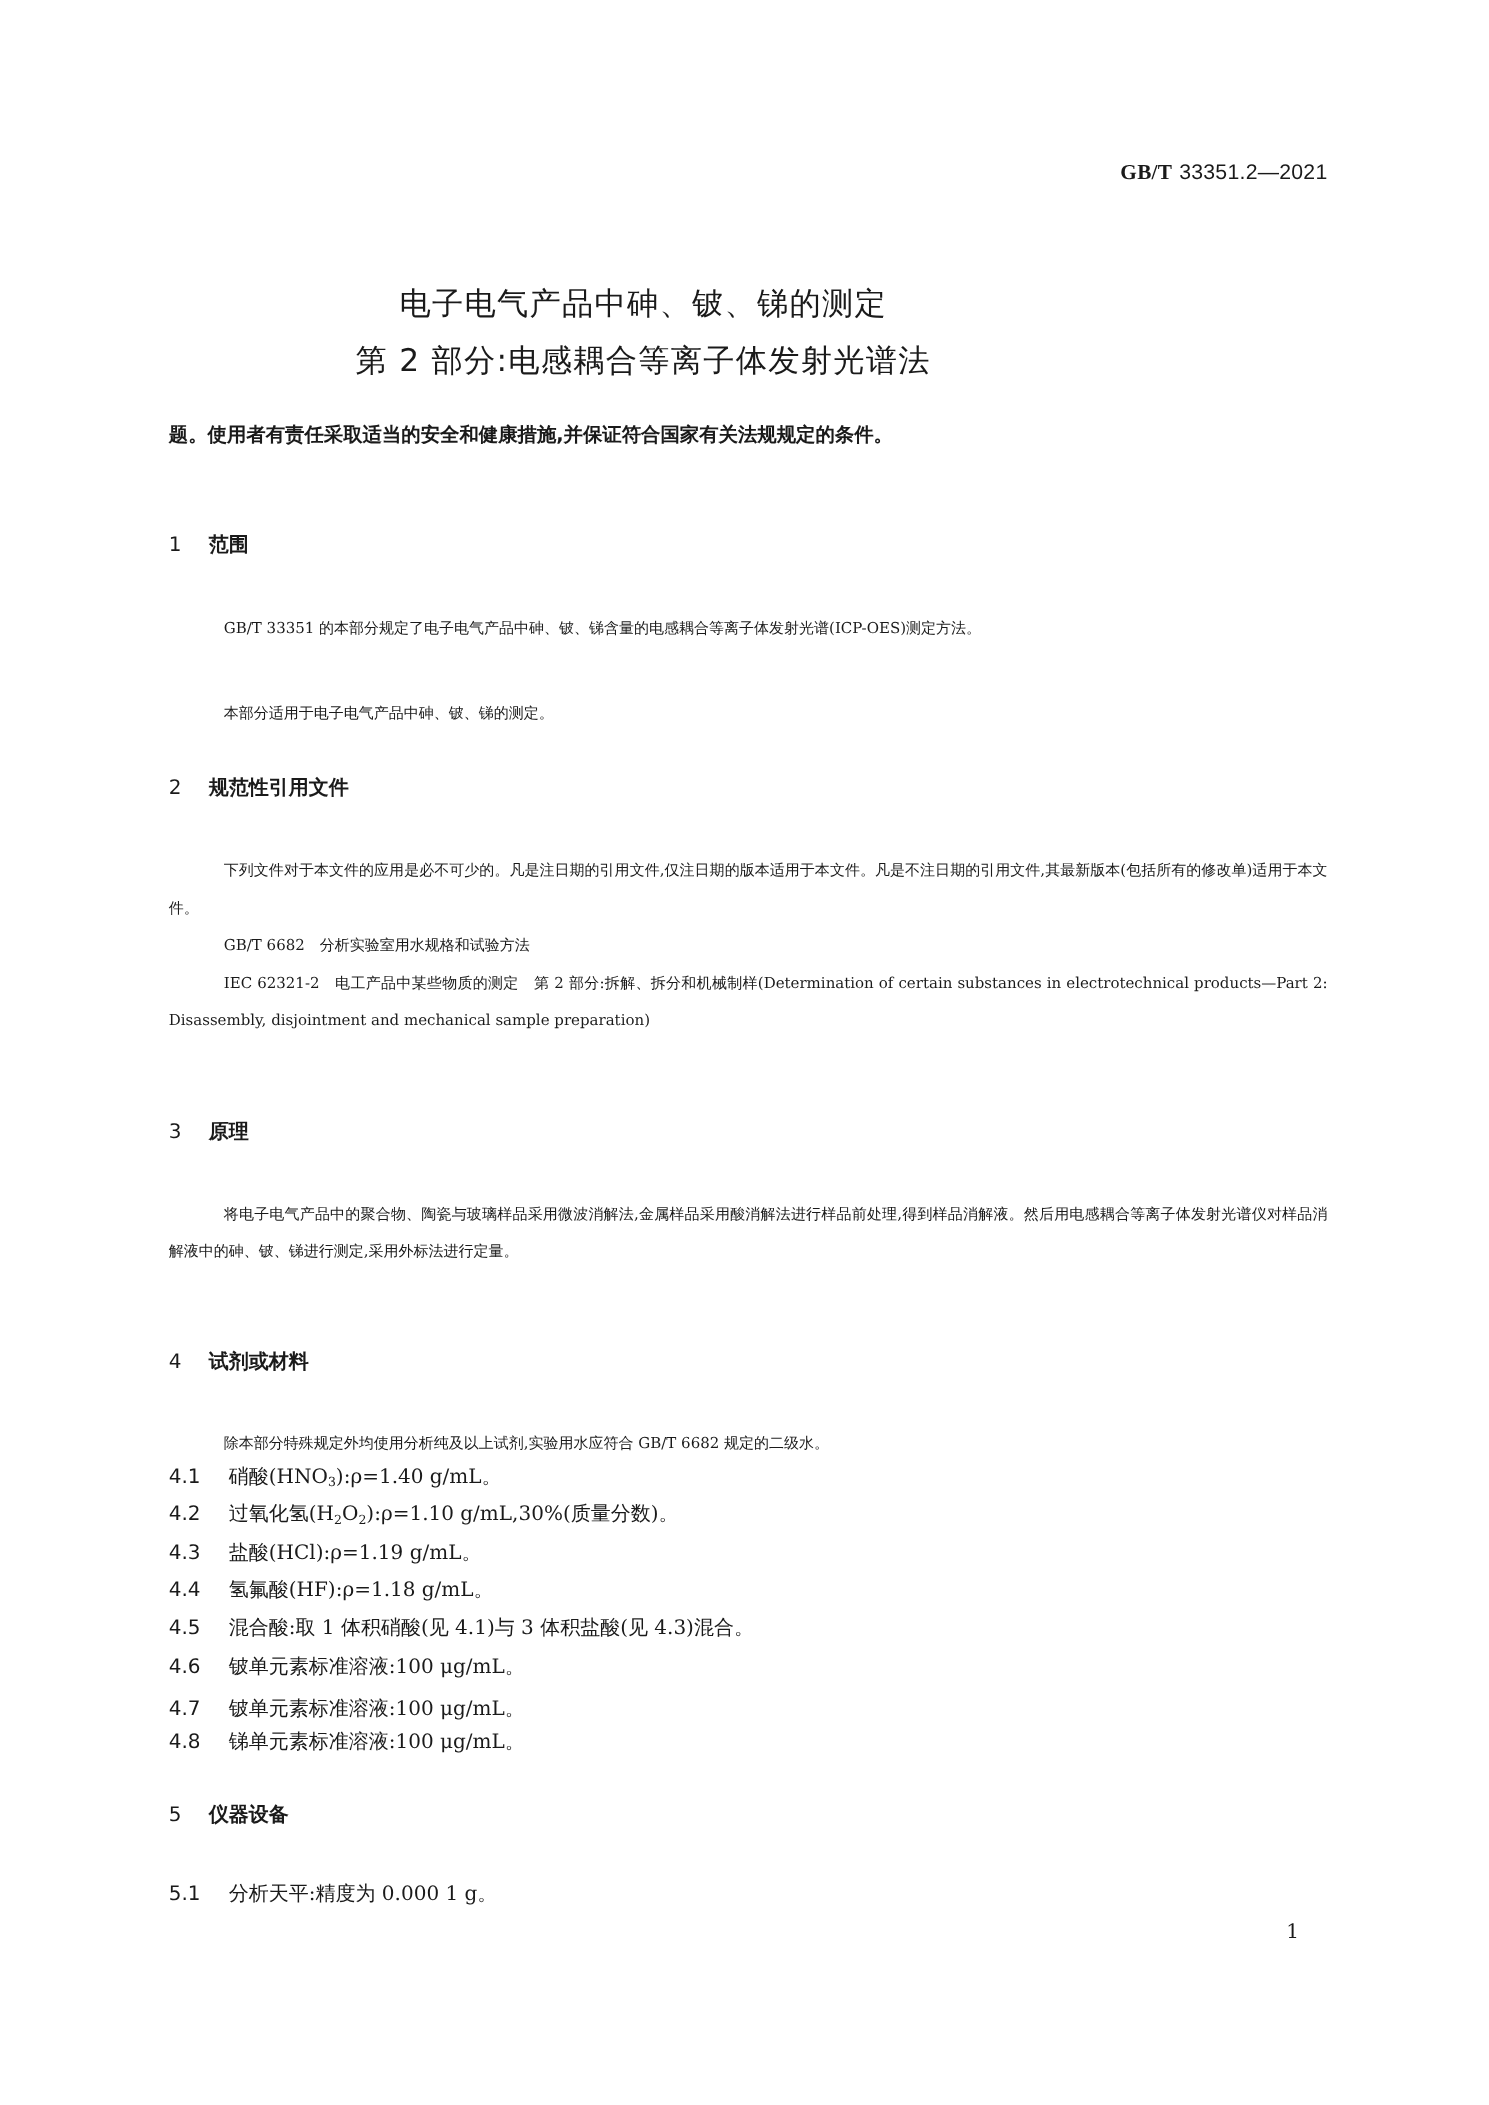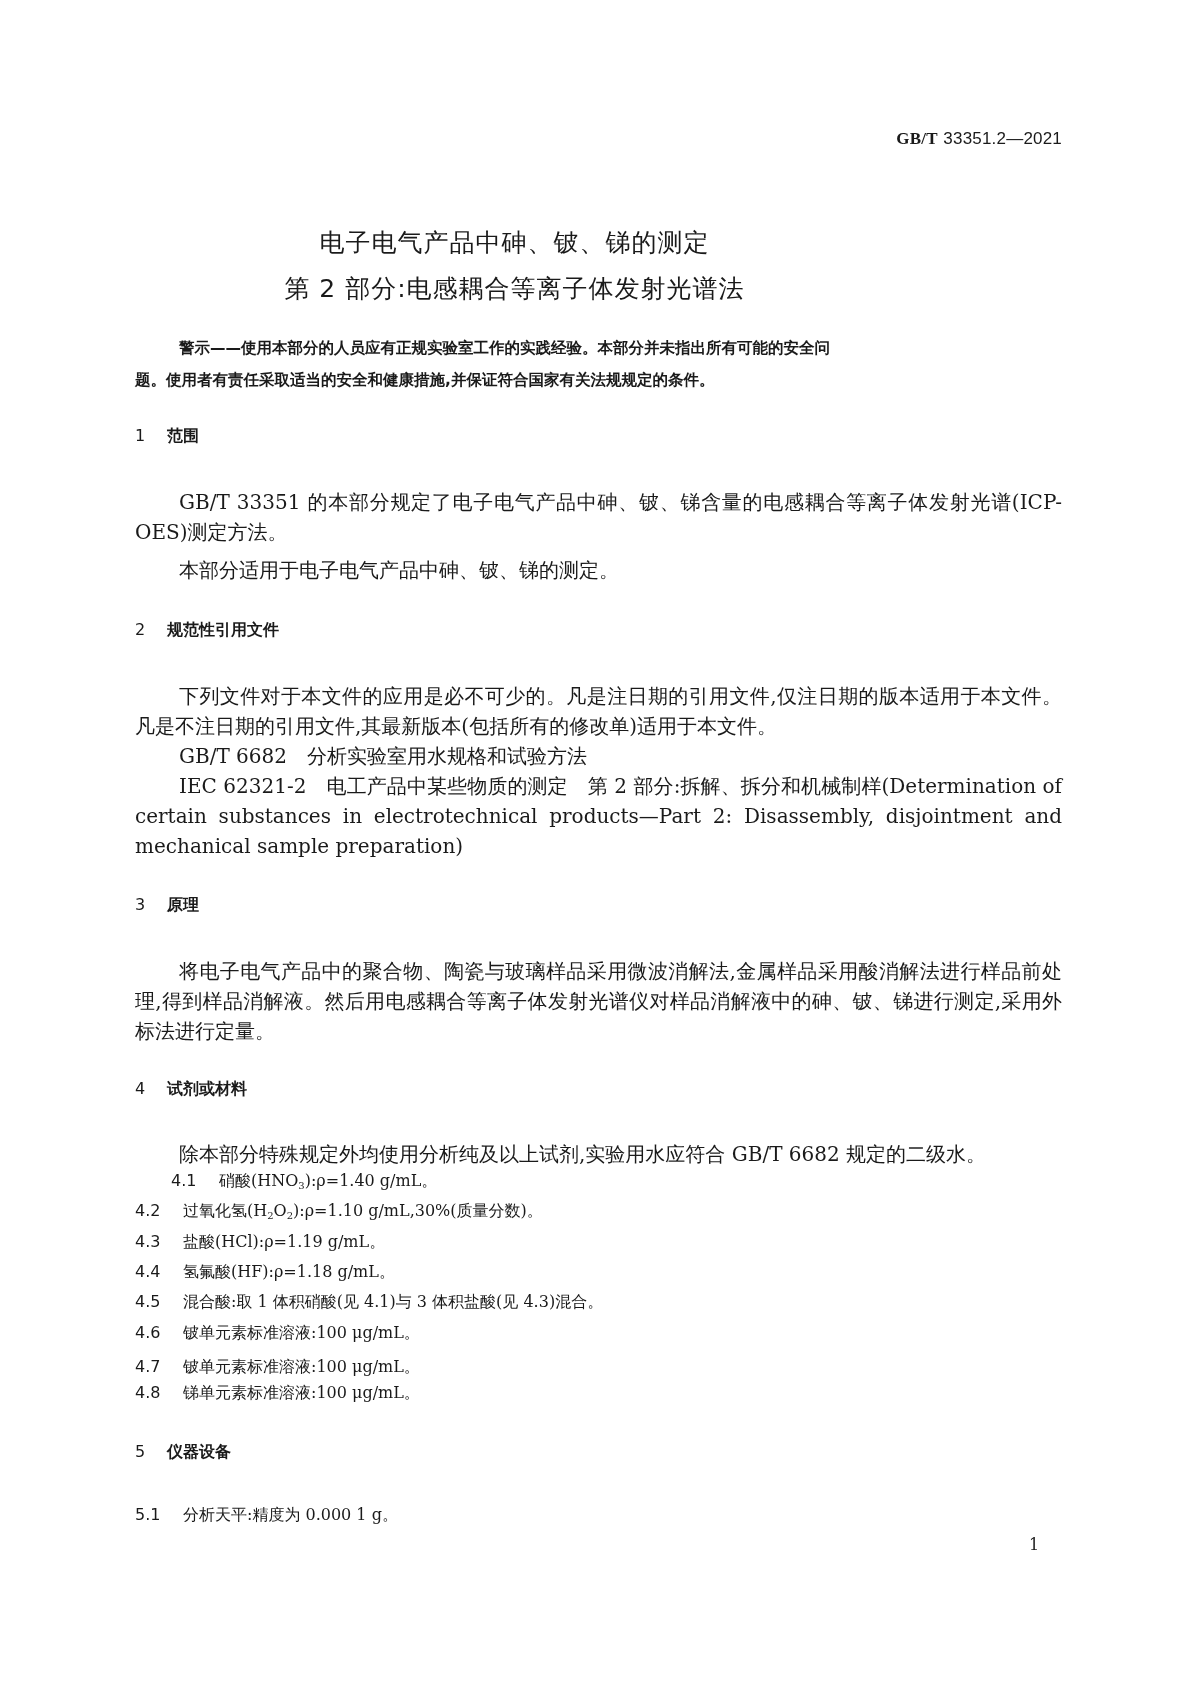"警示——使用本部分的人员应有正规实验室工作的实践经验。本部分并未指出所有可能的安" div.first { html: <div>警示——使用本部分的人员应有正规实验室工作的实践经验。本部分并未指出所有可能的安全问</div> -> none }
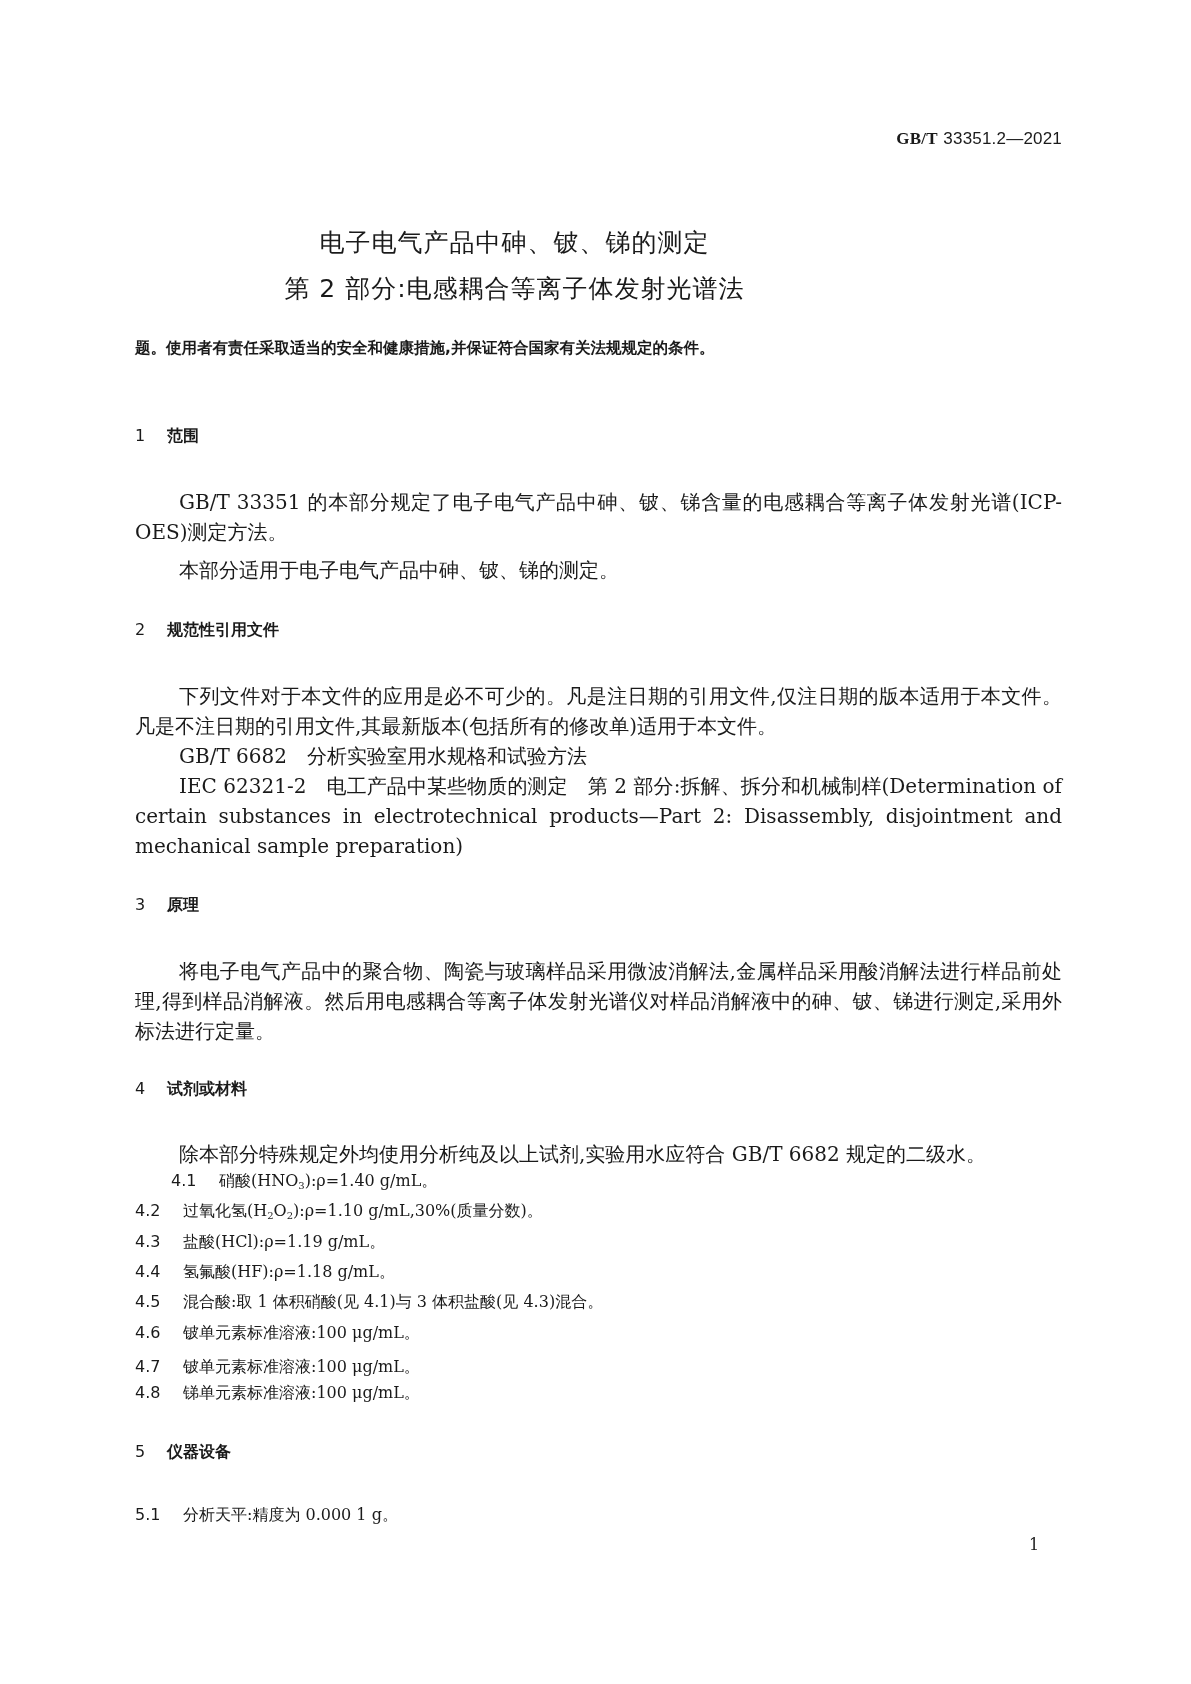"GB/T 33351" .para { font-size: 20px -> 12px }
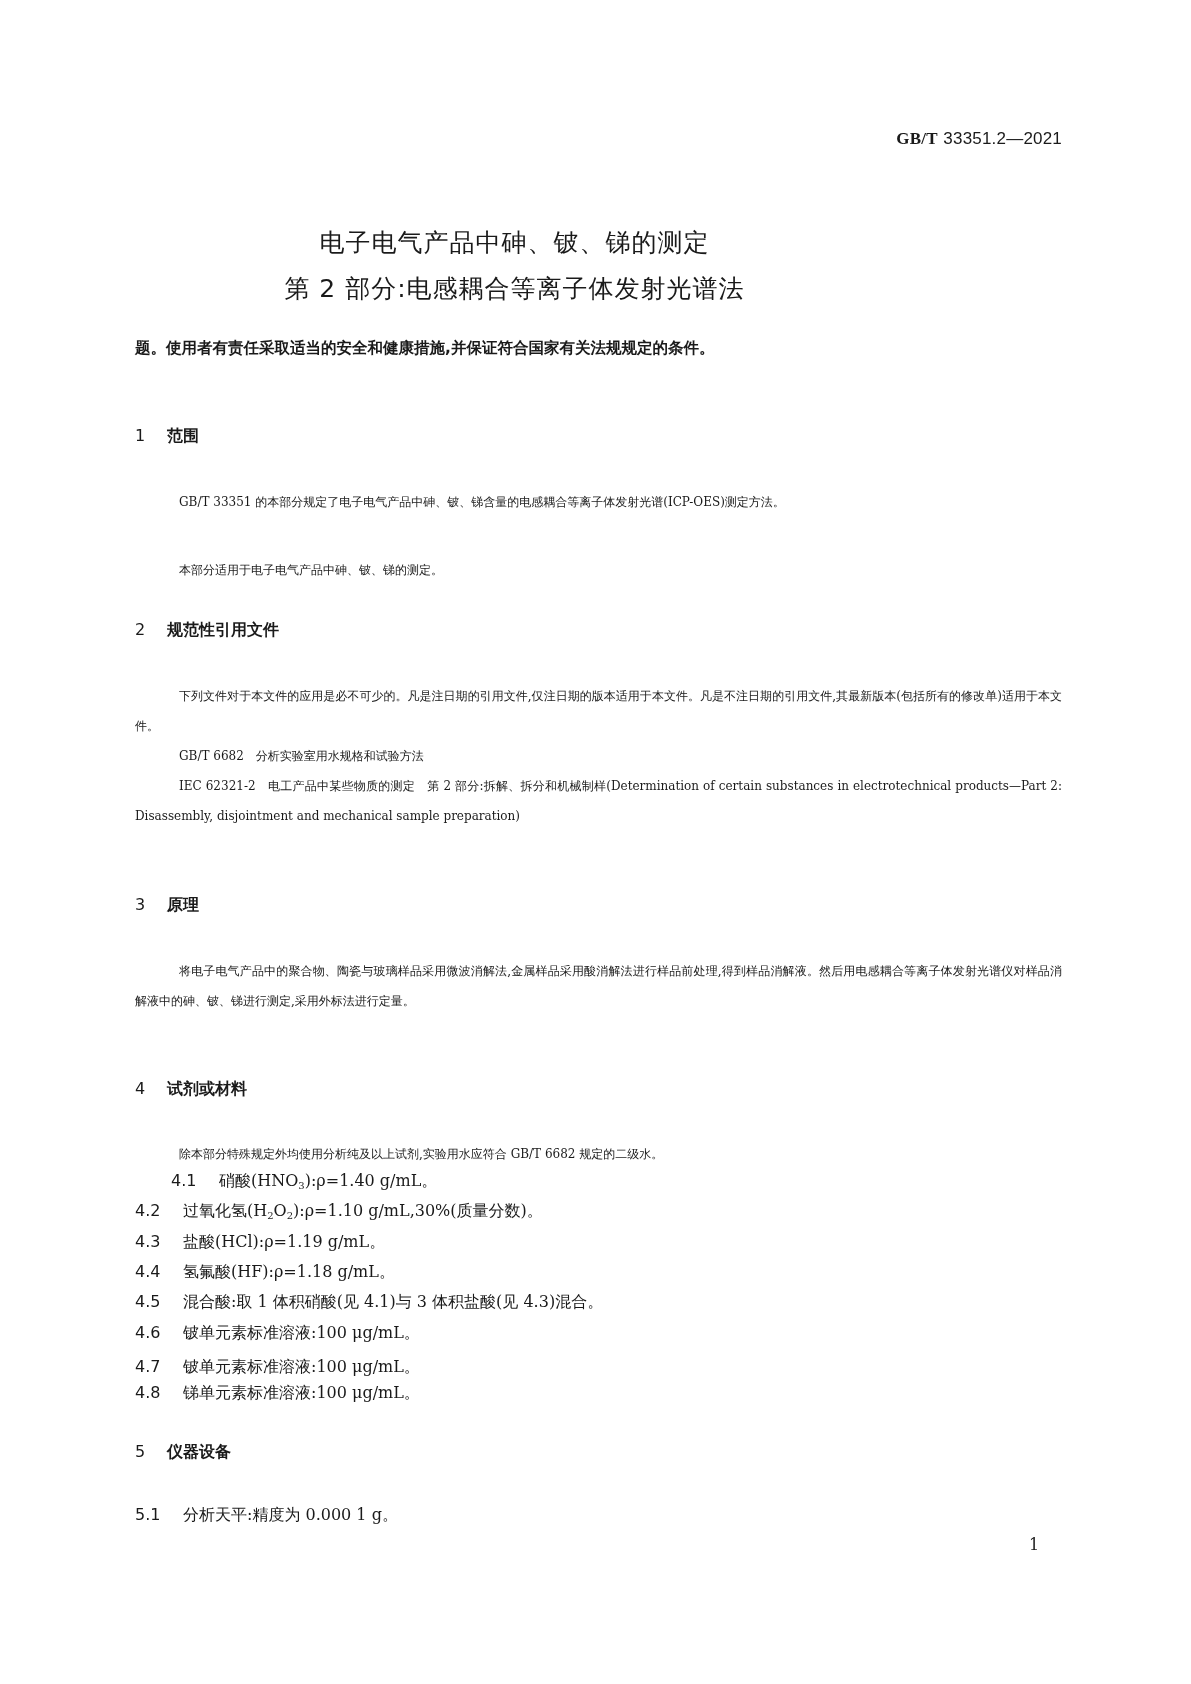"4.1 硝酸(HNO3):ρ=1.40 g/mL。" div.abs { margin-left: 36px -> none }
